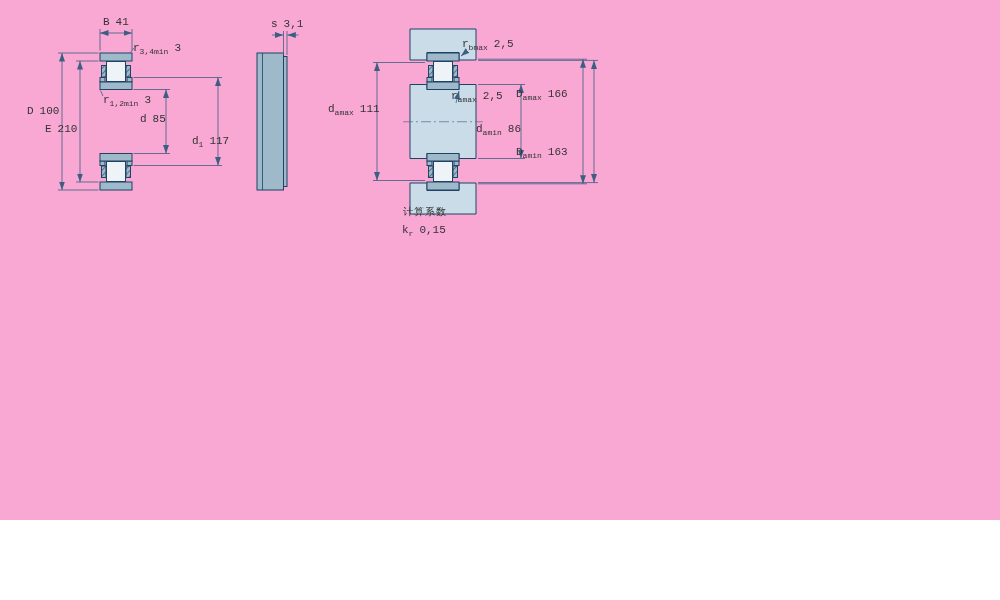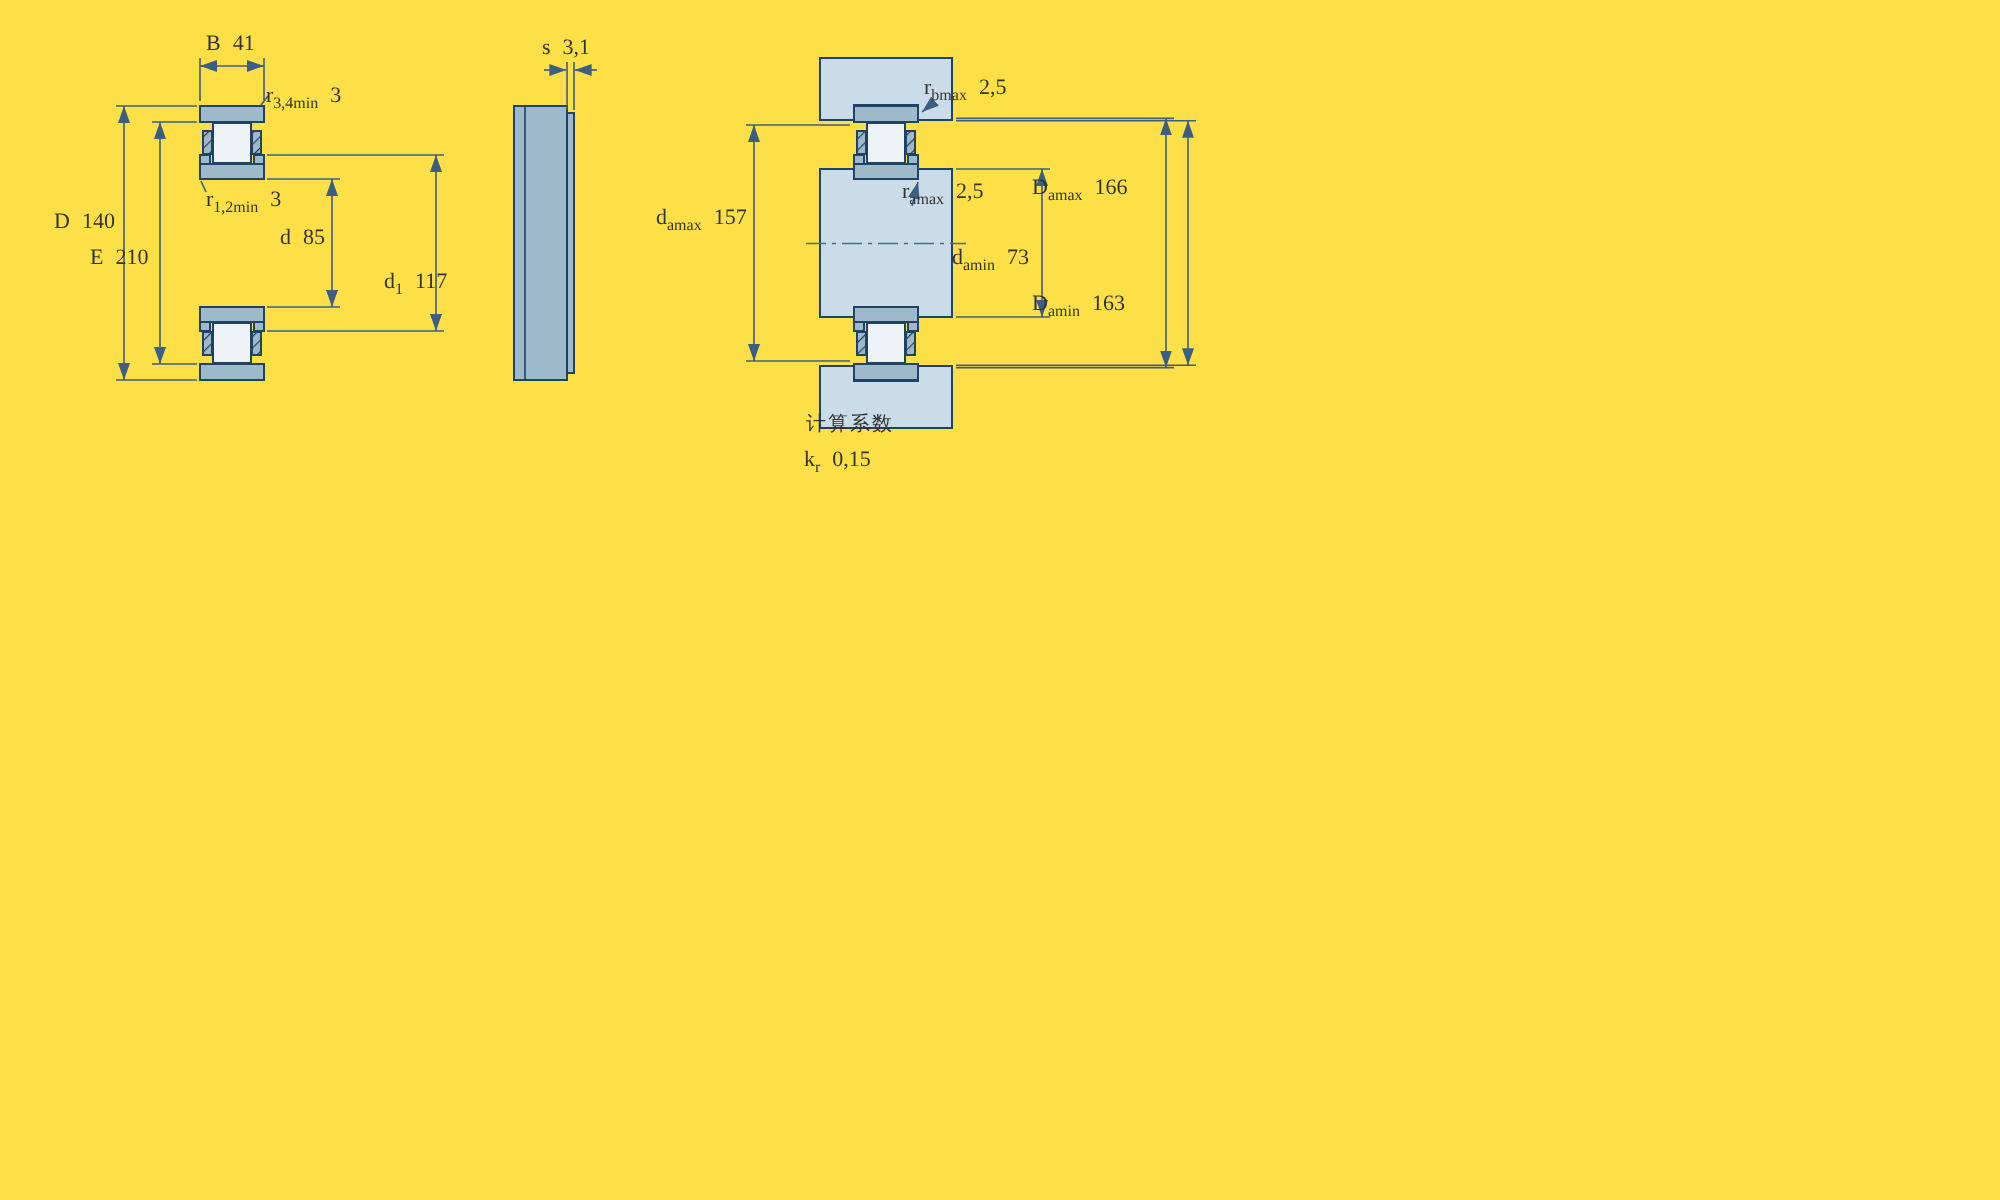"B 41" .page { background: #fde047 -> #f9a8d4; font-family: Liberation Serif, serif -> Liberation Mono, monospace; height: 600px -> 520px }
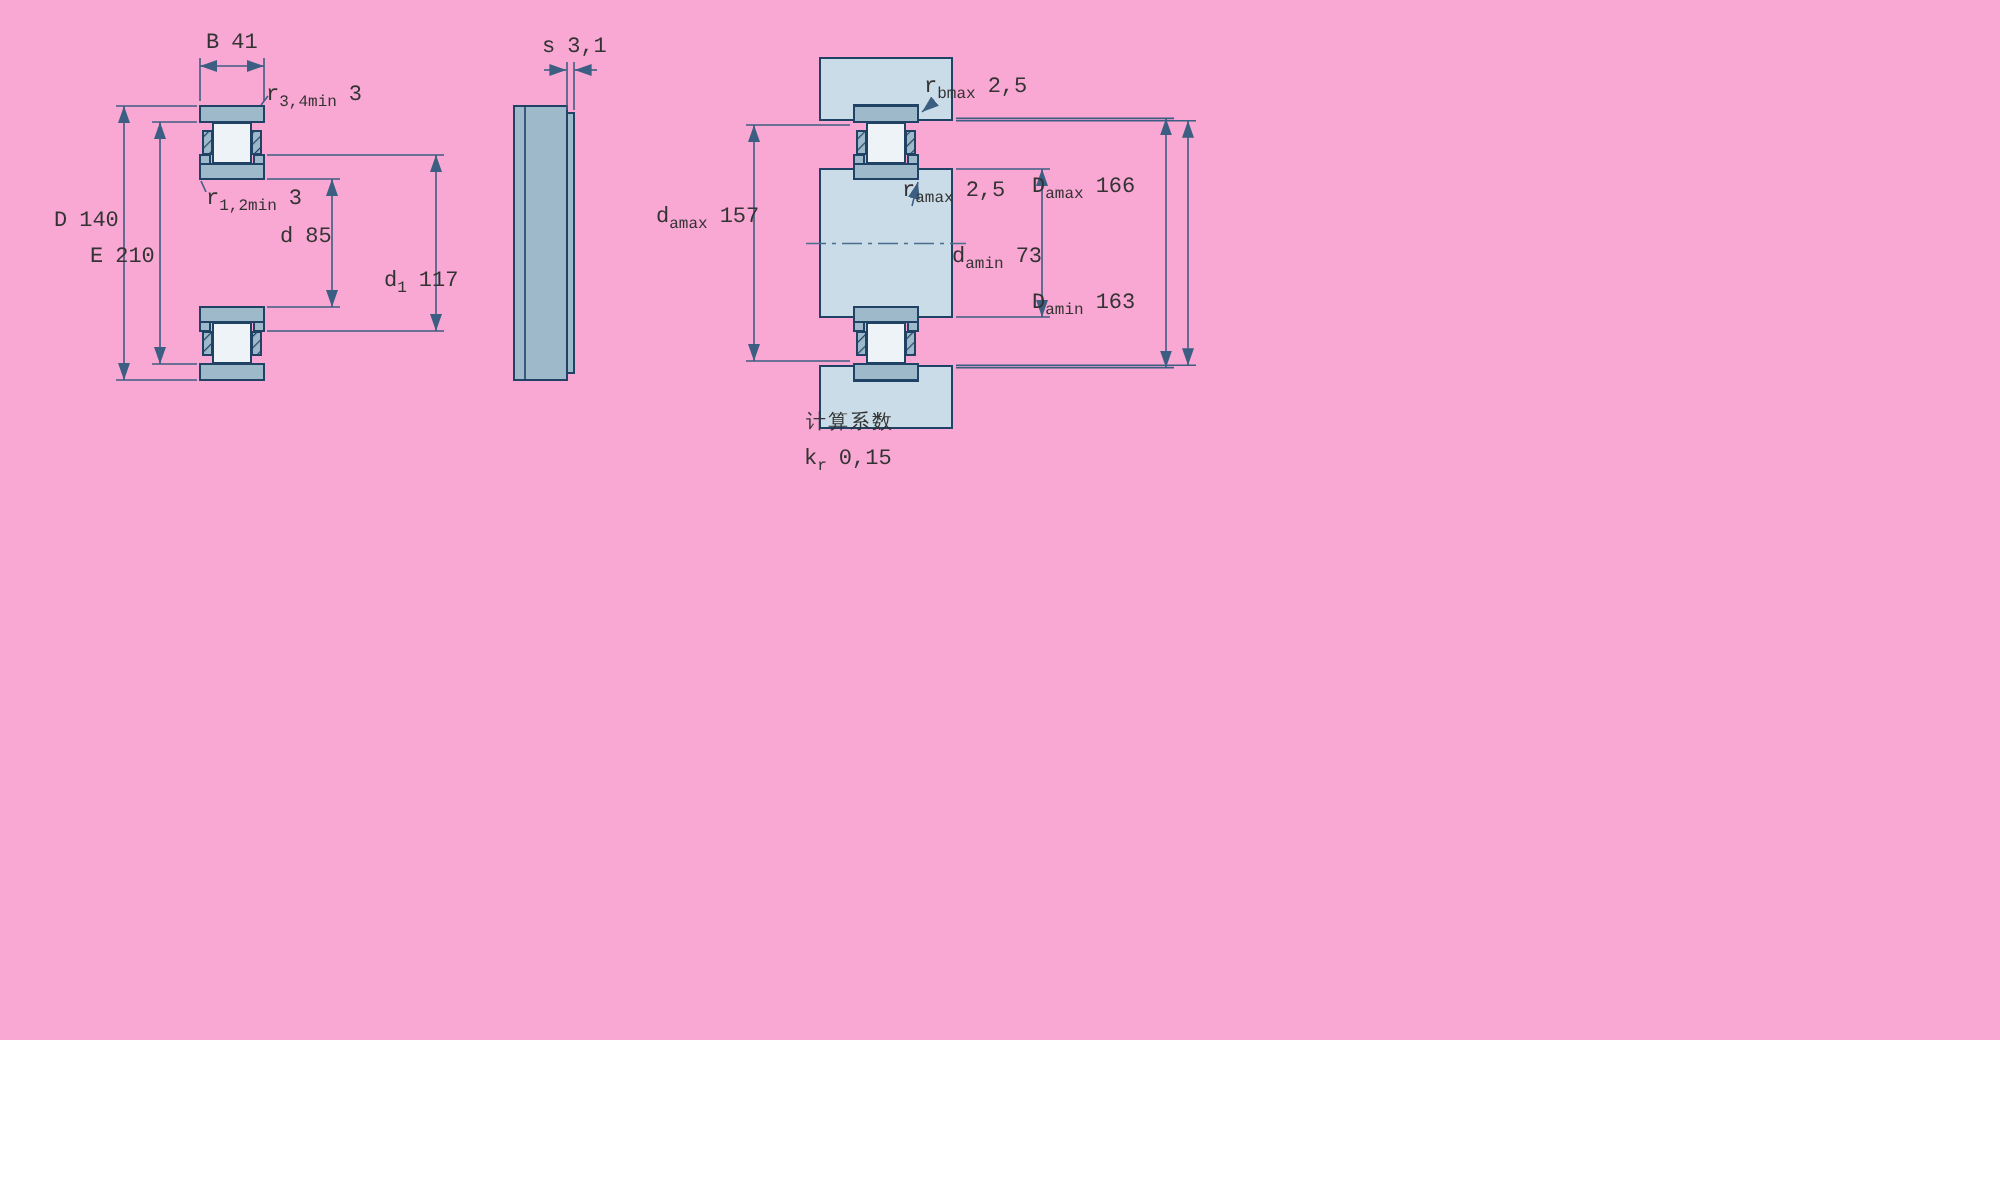"140" span.val { text: 140 -> 100 }
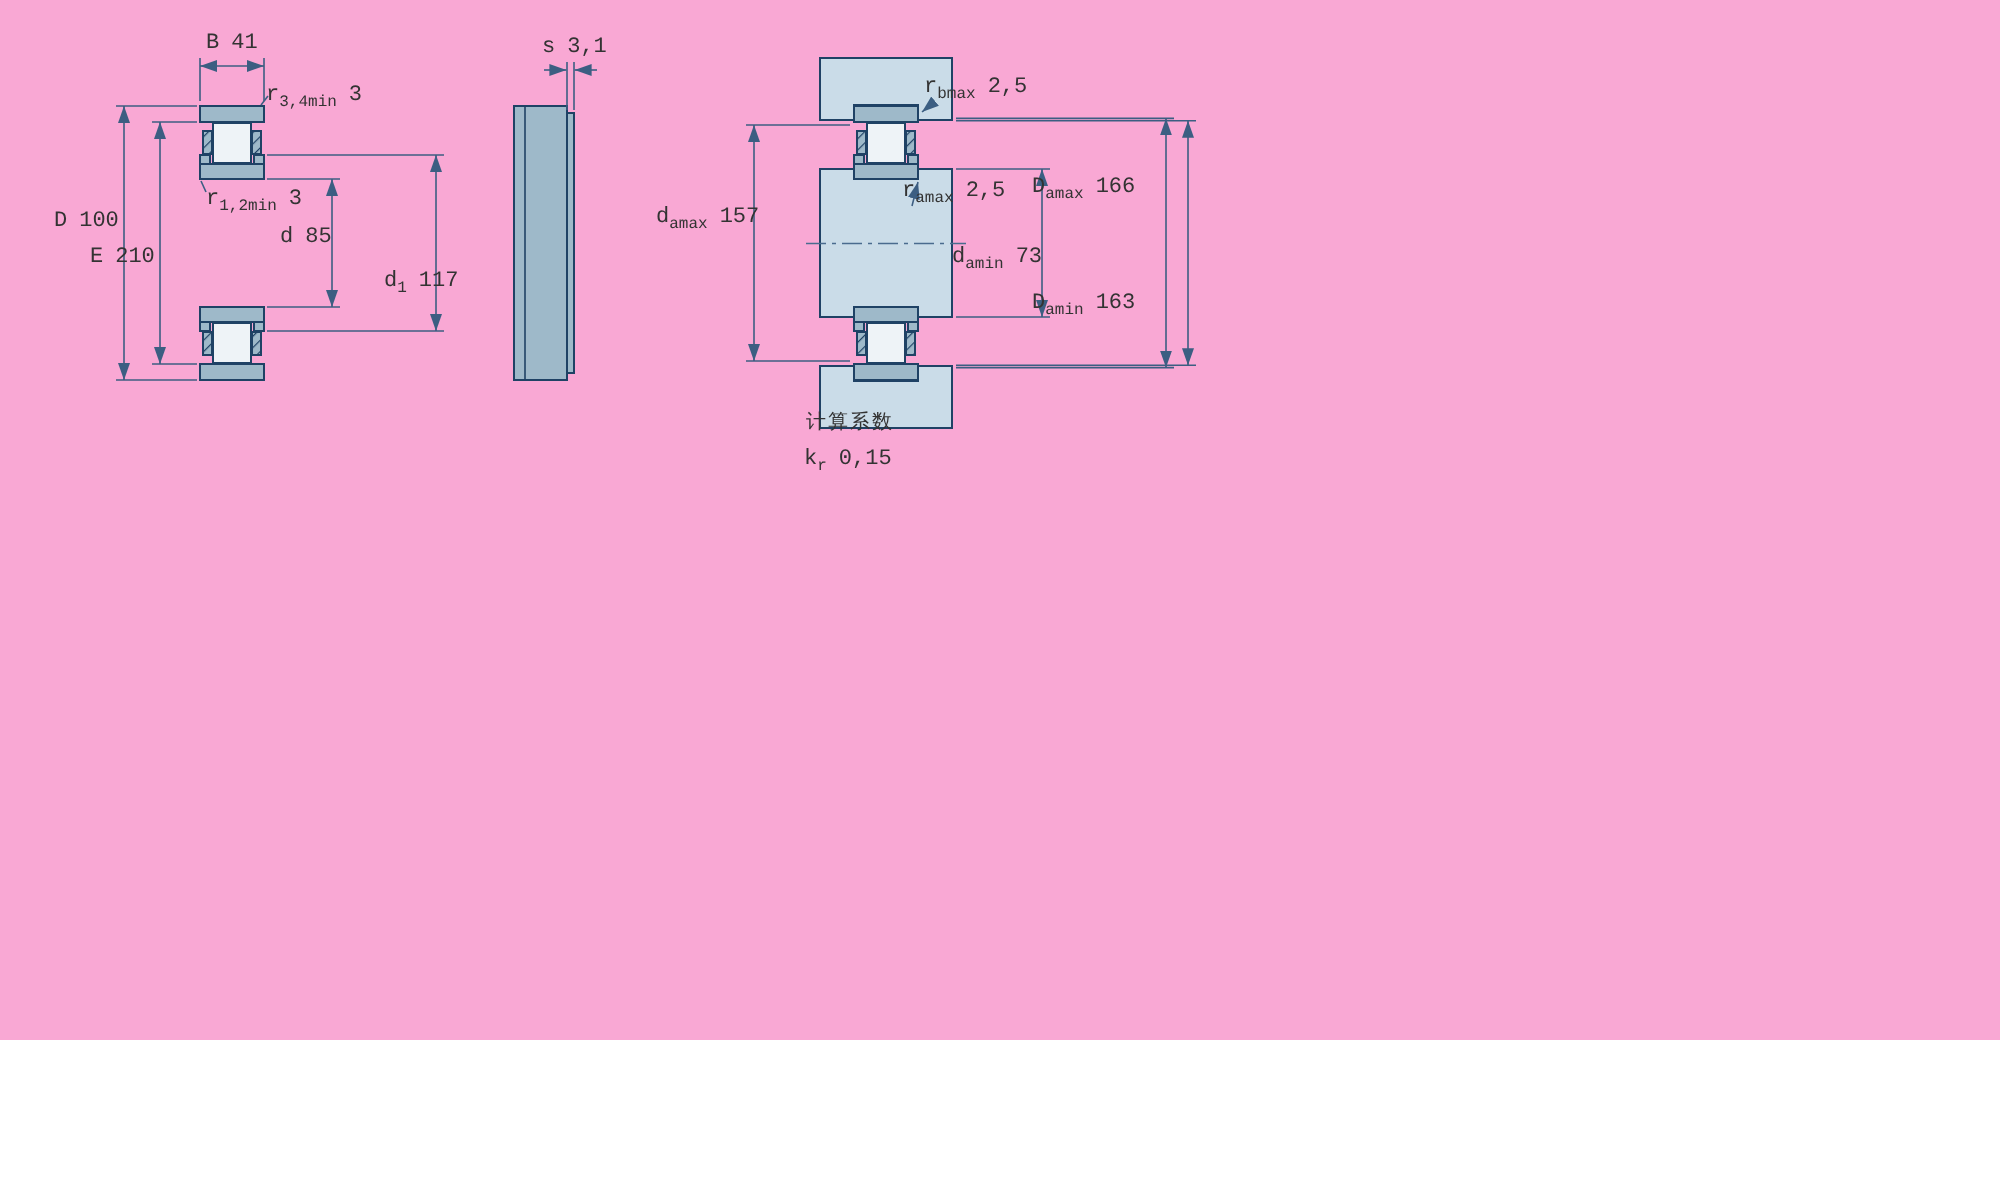"157" span.val { text: 157 -> 111 }
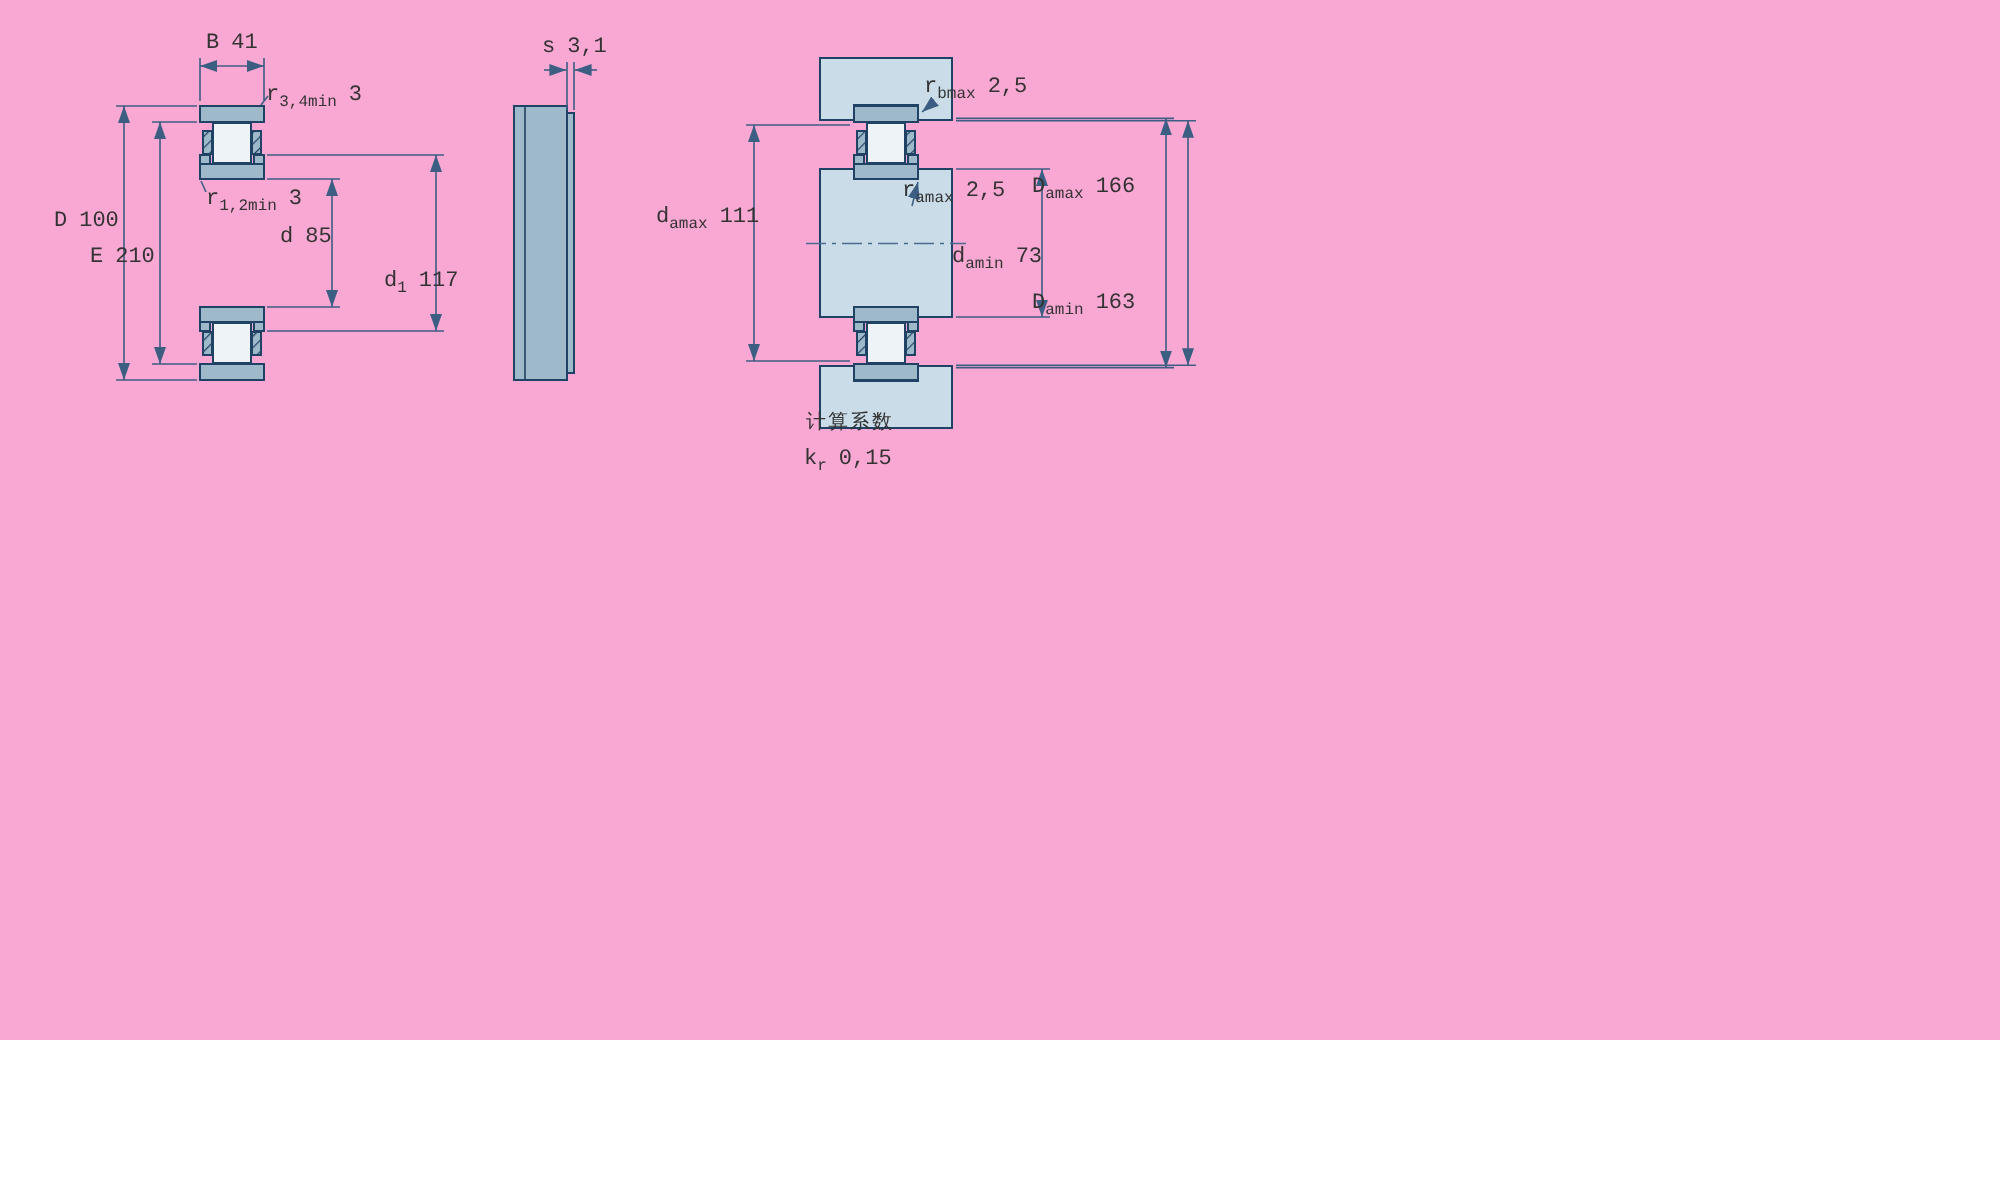"73" span.val { text: 73 -> 86 }
